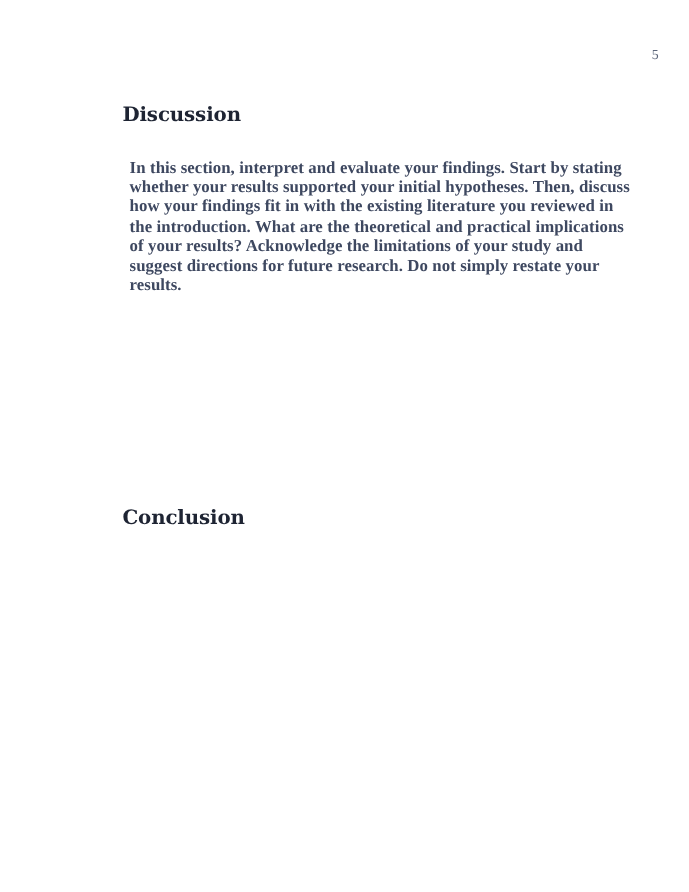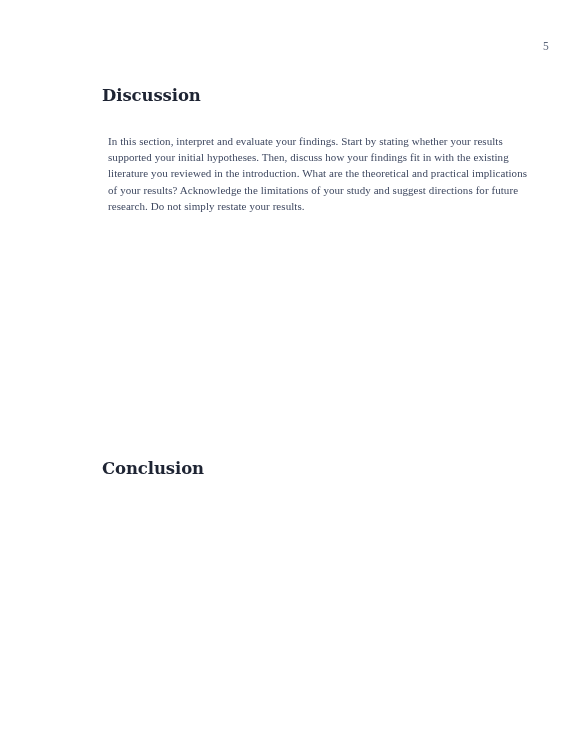"In this section, interpret and" p.section-body { font-size: 11px -> 14px; font-weight: none -> bold }
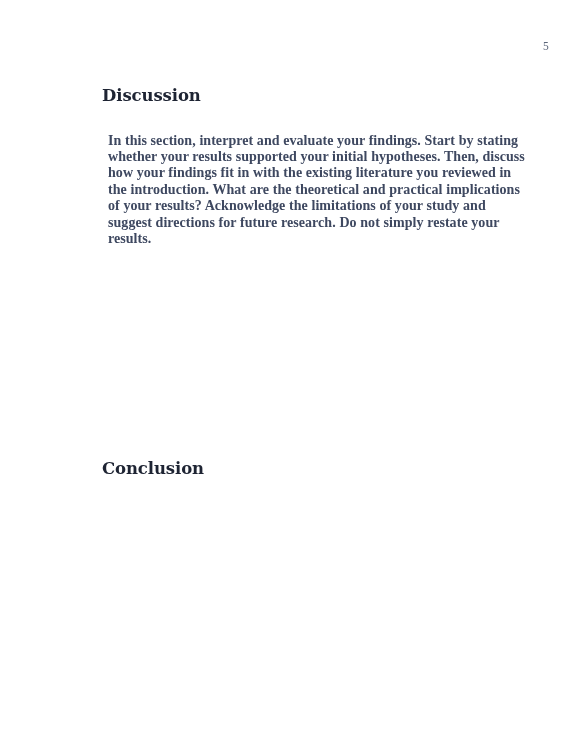"Conclusion" .section-conclusion { top: 459px -> 422px }
